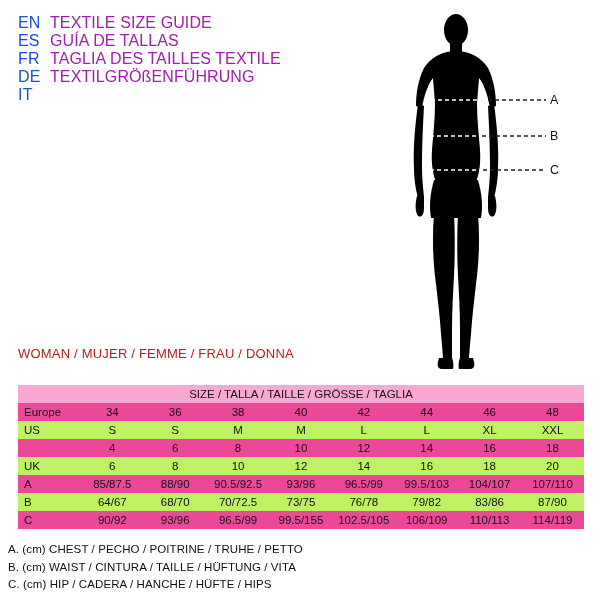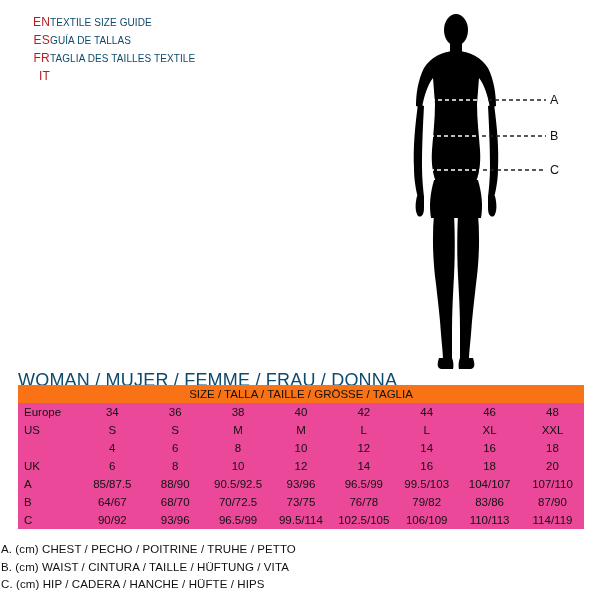"EN" .lang-code { color: #b91c1c -> #1d4ed8; font-size: 12px -> 16px; text-align: right -> none }
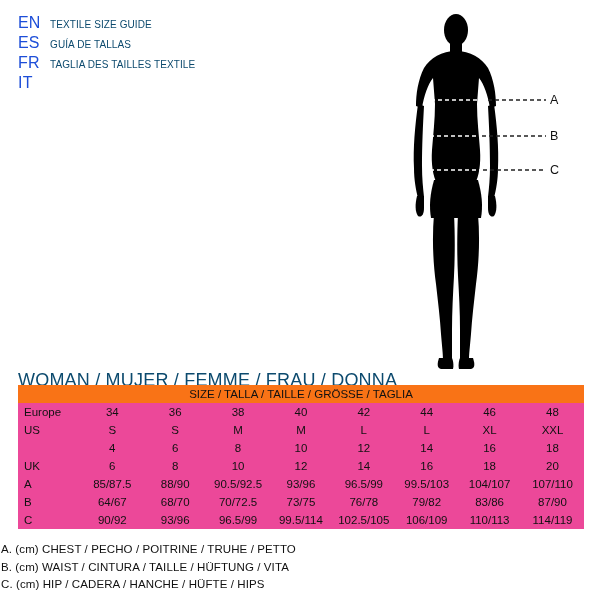"TEXTILE SIZE GUIDE" .lang-text { color: #0c4a6e -> #a21caf; font-size: 10px -> 16px }
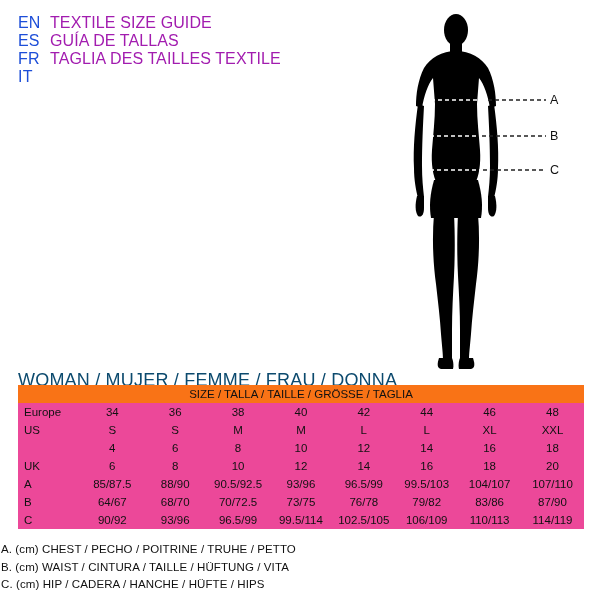"DE" div.lang-row { html: none -> <div> <span>DE</span> <span>TEXTILGRÖßENFÜHRUNG</span> </div> }
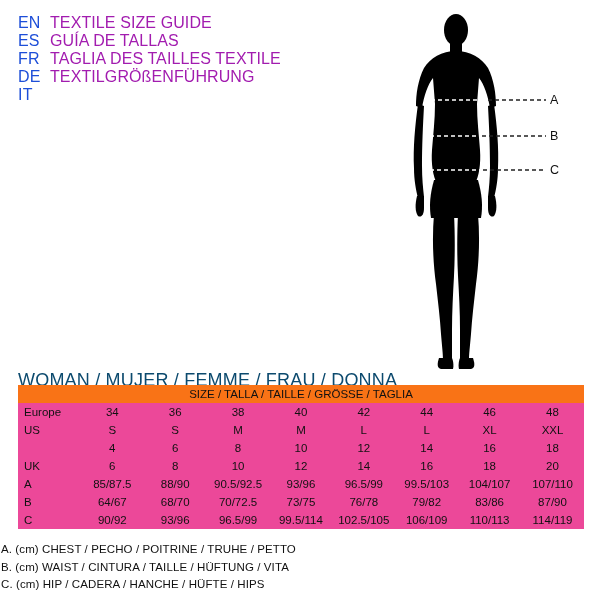"WOMAN / MUJER / FEMME" .section-title { color: #0c4a6e -> #b91c1c; font-size: 18px -> 13px; top: 370px -> 346px }
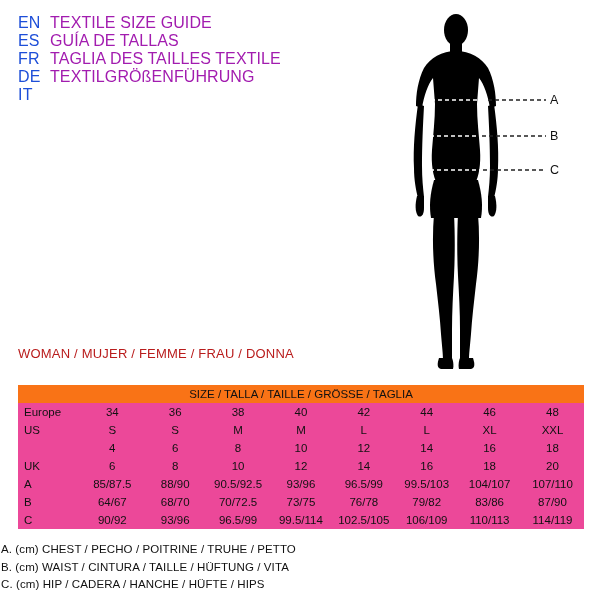"SIZE / TALLA / TAILLE" .row-head { background: #f97316 -> #f9a8d4 }
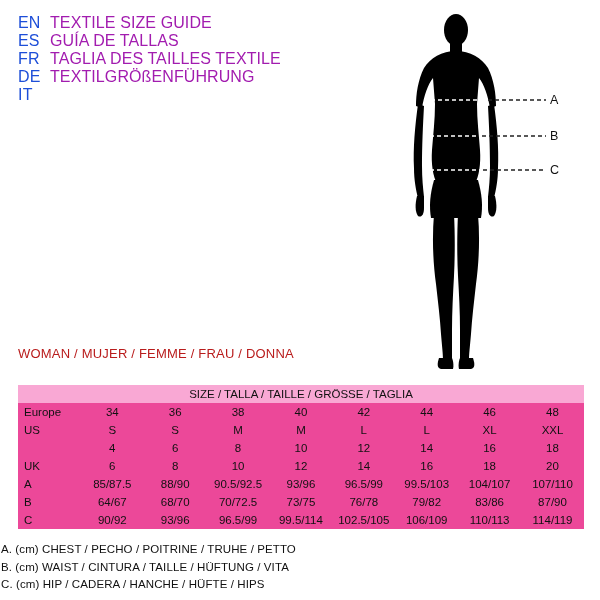"US" .row-white { background: #ec4899 -> #bef264 }
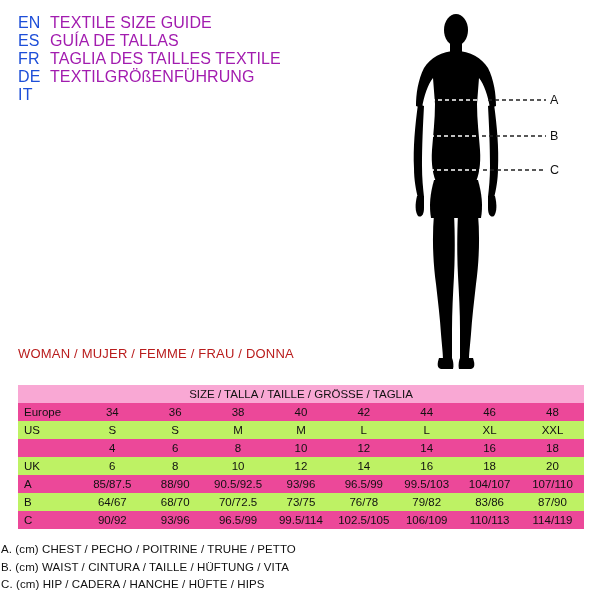"99.5/114" td.cell-col { text: 99.5/114 -> 99.5/155 }
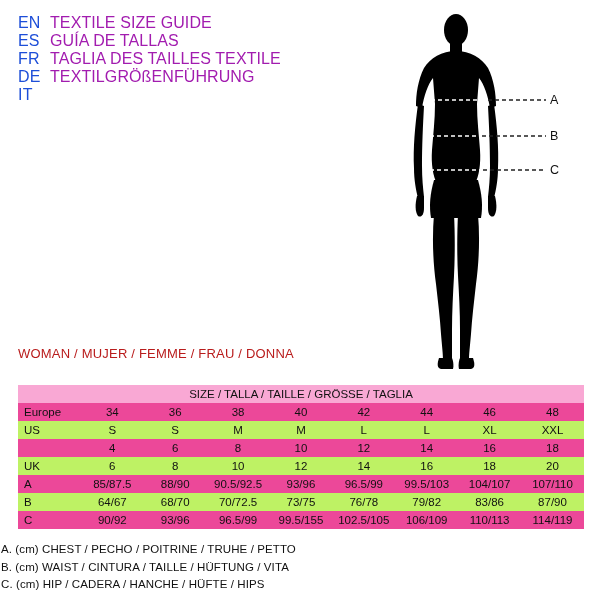"A. (cm) CHEST / PECHO" .legend { left: 1px -> 8px }
